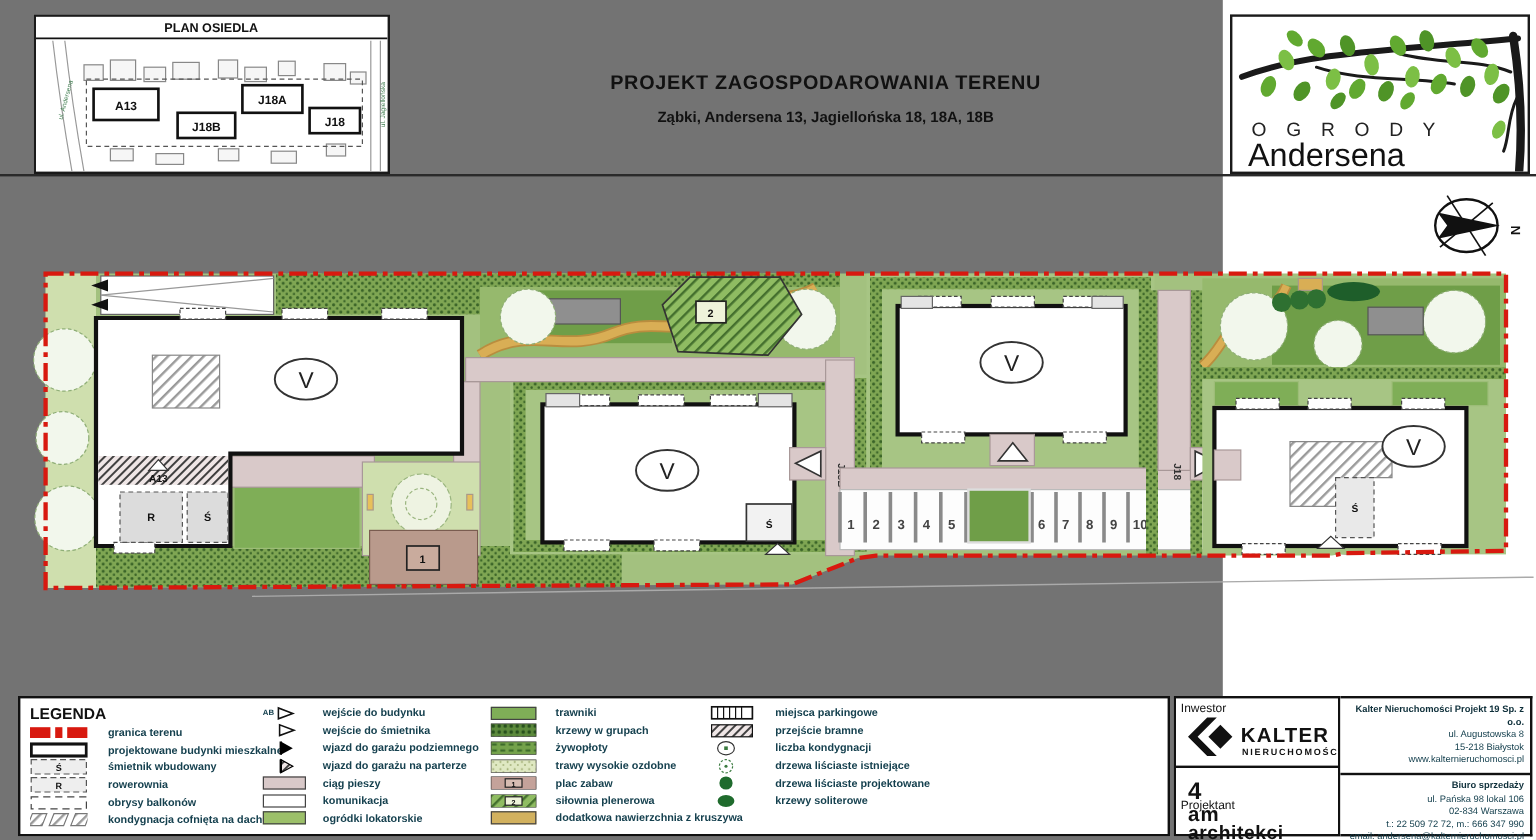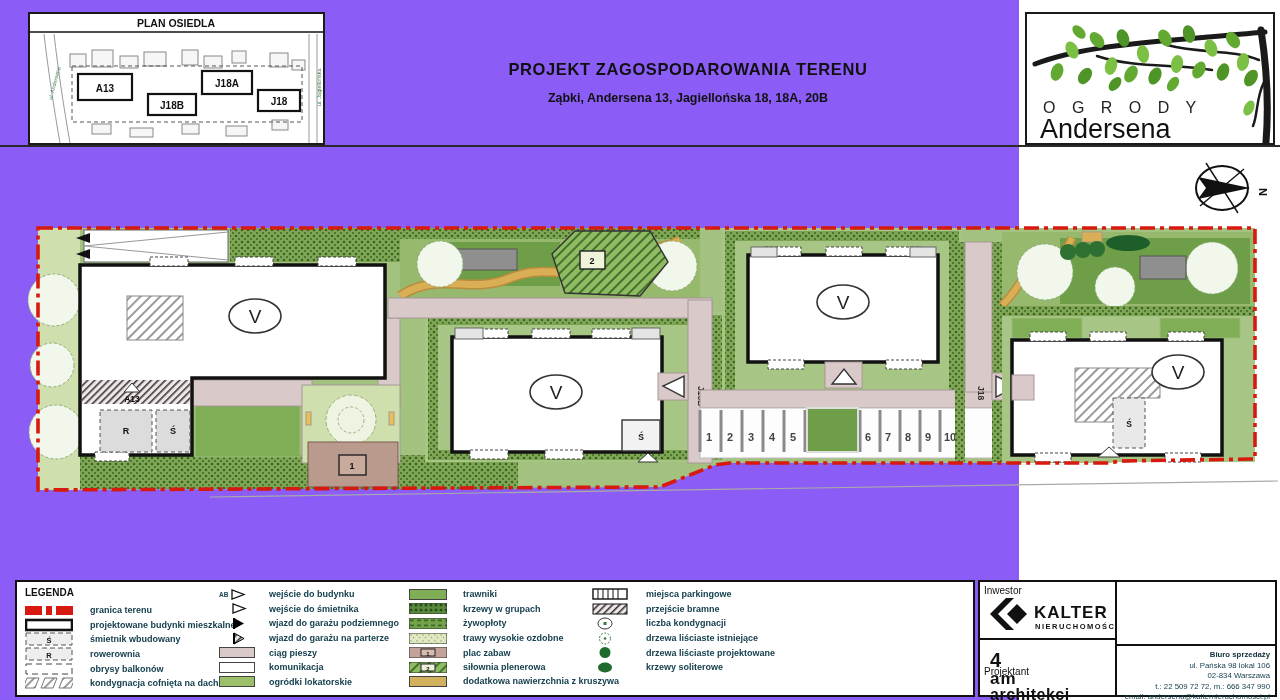"PLAN OSIEDLA" #sheet { background: #8b5cf6 -> #737373 }
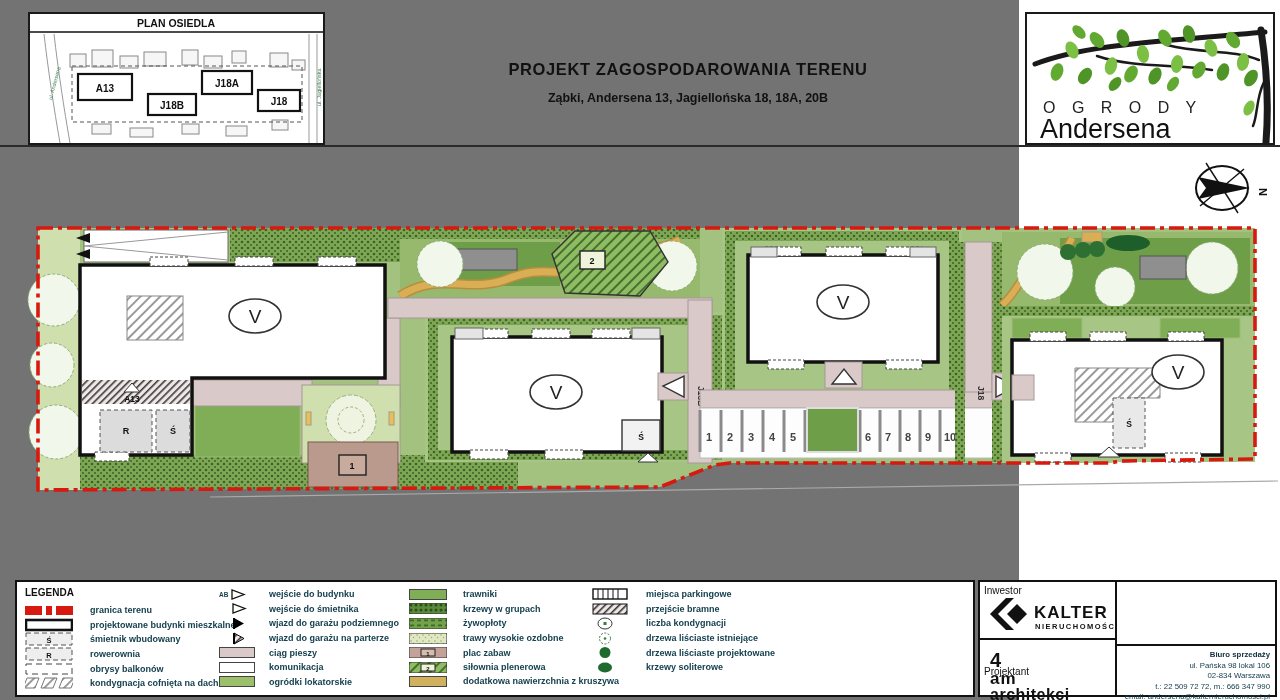"Ząbki, Andersena 13, Jagiellońska 18," div { text: 20B -> 18B }
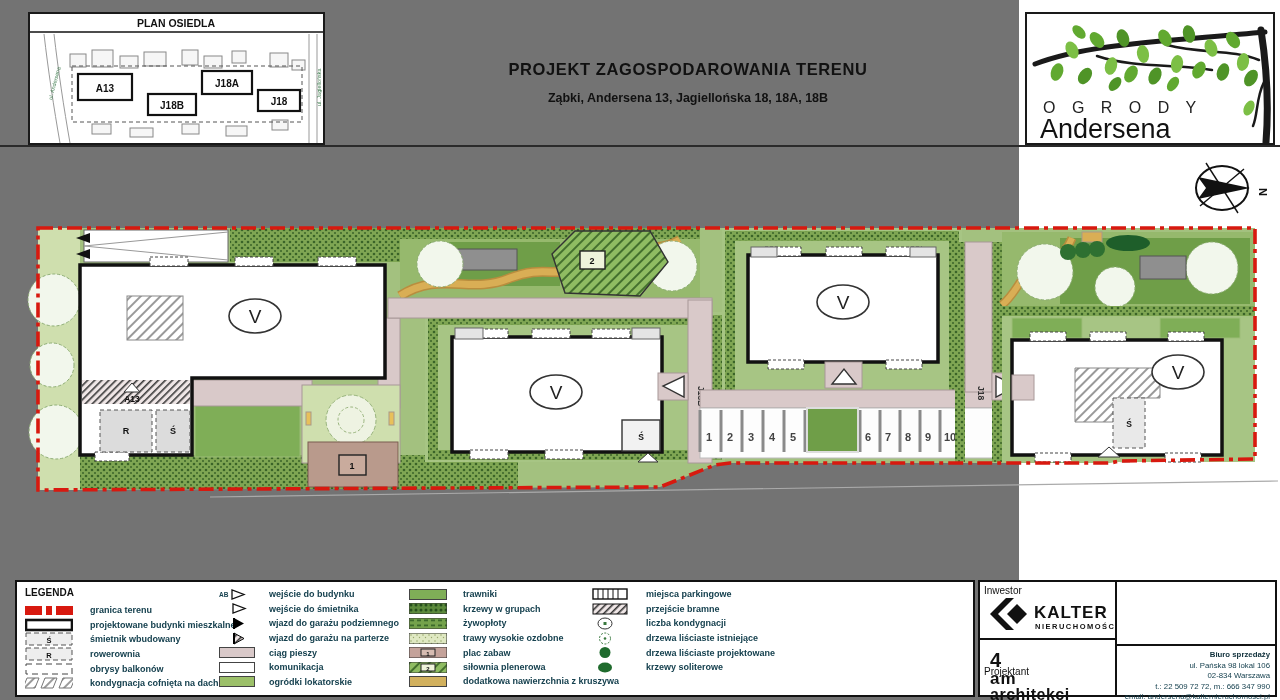"LEGENDA" #lg-title { font-size: 10px -> 13px }
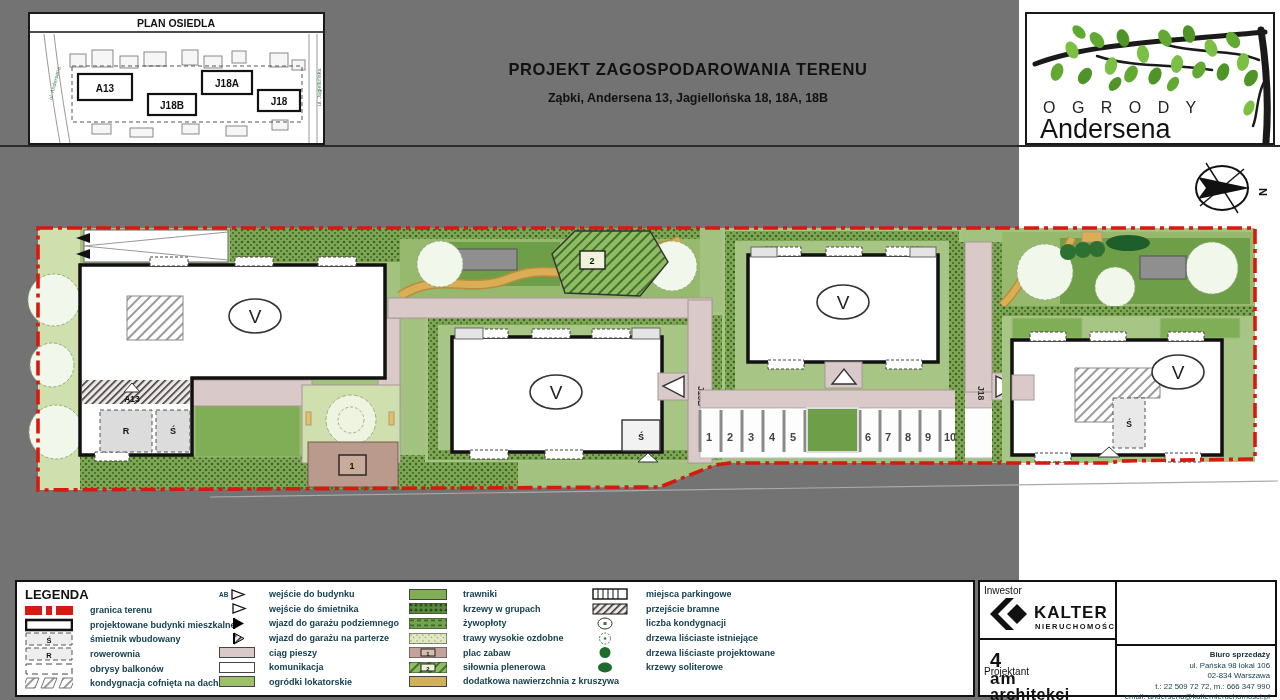"Kalter Nieruchomości Projekt 19 Sp." div.tb-right { html: none -> <div> <div>Kalter Nieruchomości Projekt 19 Sp. z o.o.</div> <div>ul. Augustowska 8</div> <div>15-218 Białystok</div> <div>www.kalternieruchomosci.pl</div> </div> }
